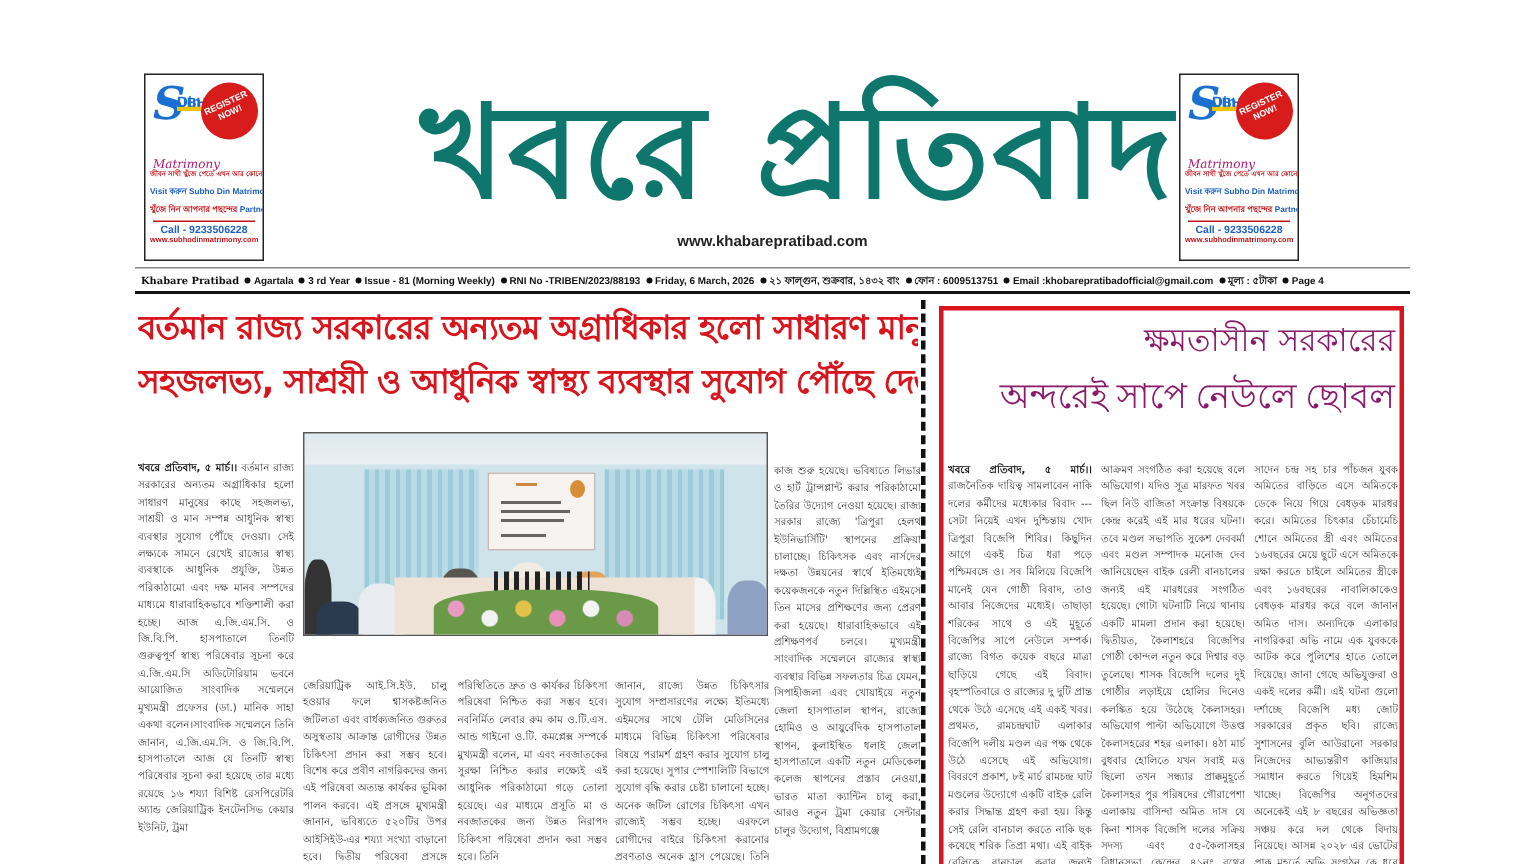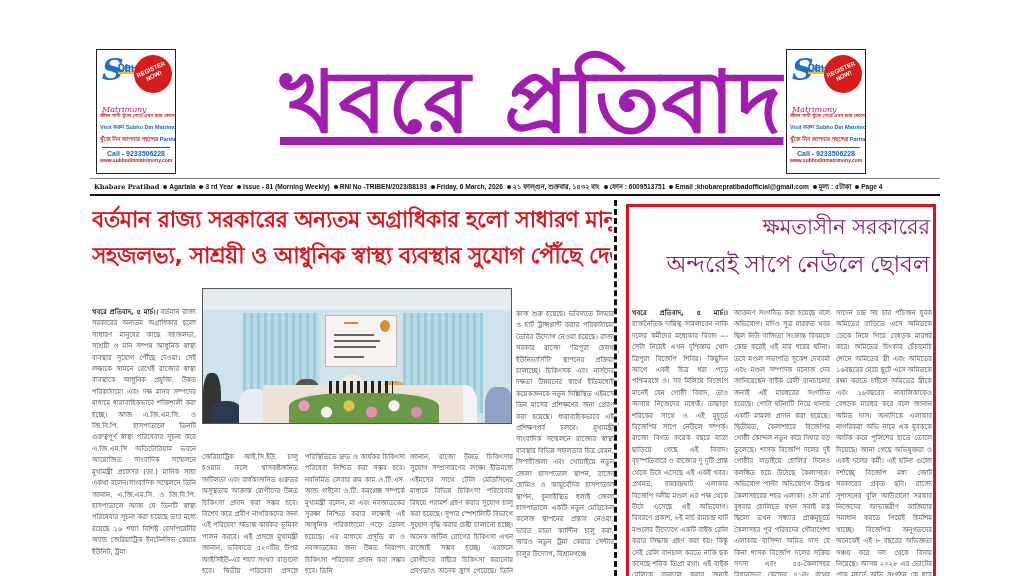"খবরে প্রতিবাদ" .masthead-title { color: #a21caf -> #0f766e; text-decoration: underline -> none }
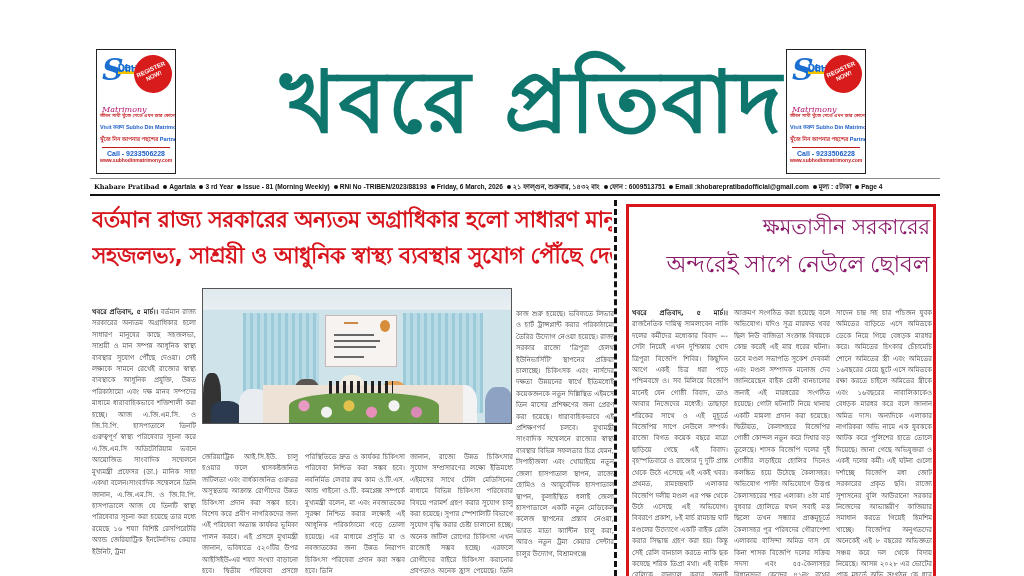"www.khabarepratibad.com" div.masthead-url { html: none -> <div>www.khabarepratibad.com</div> }
